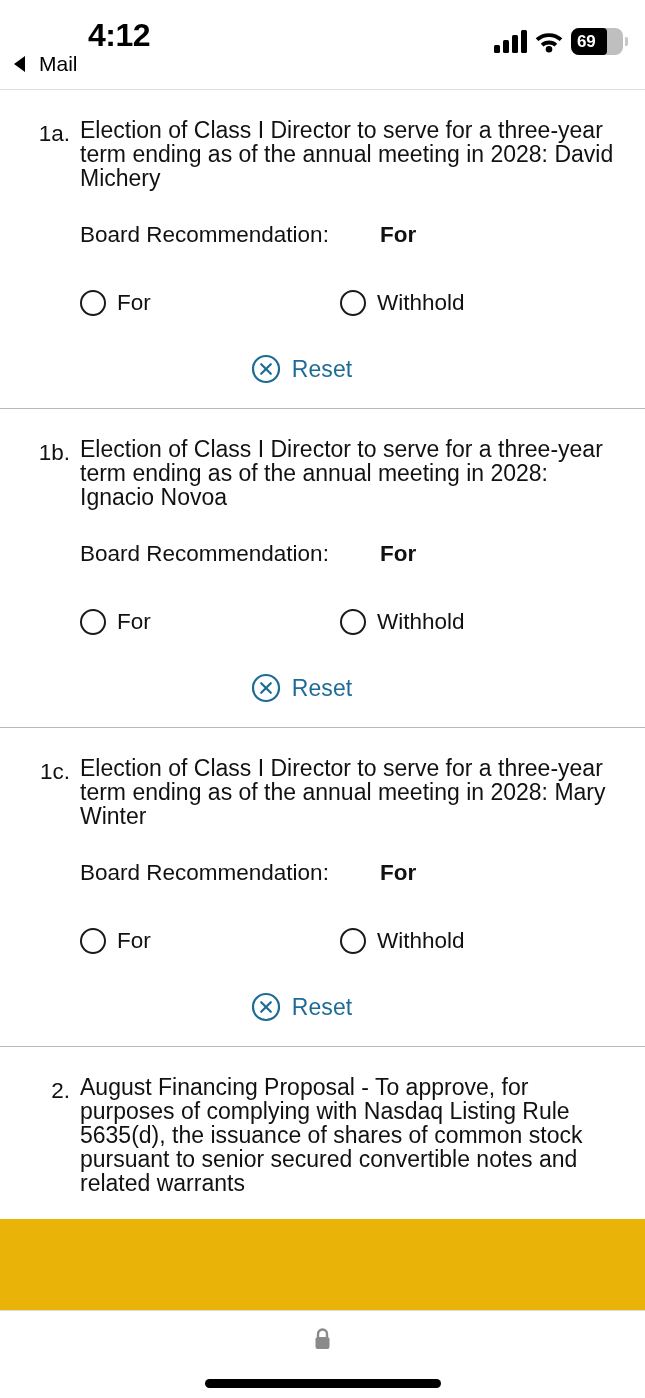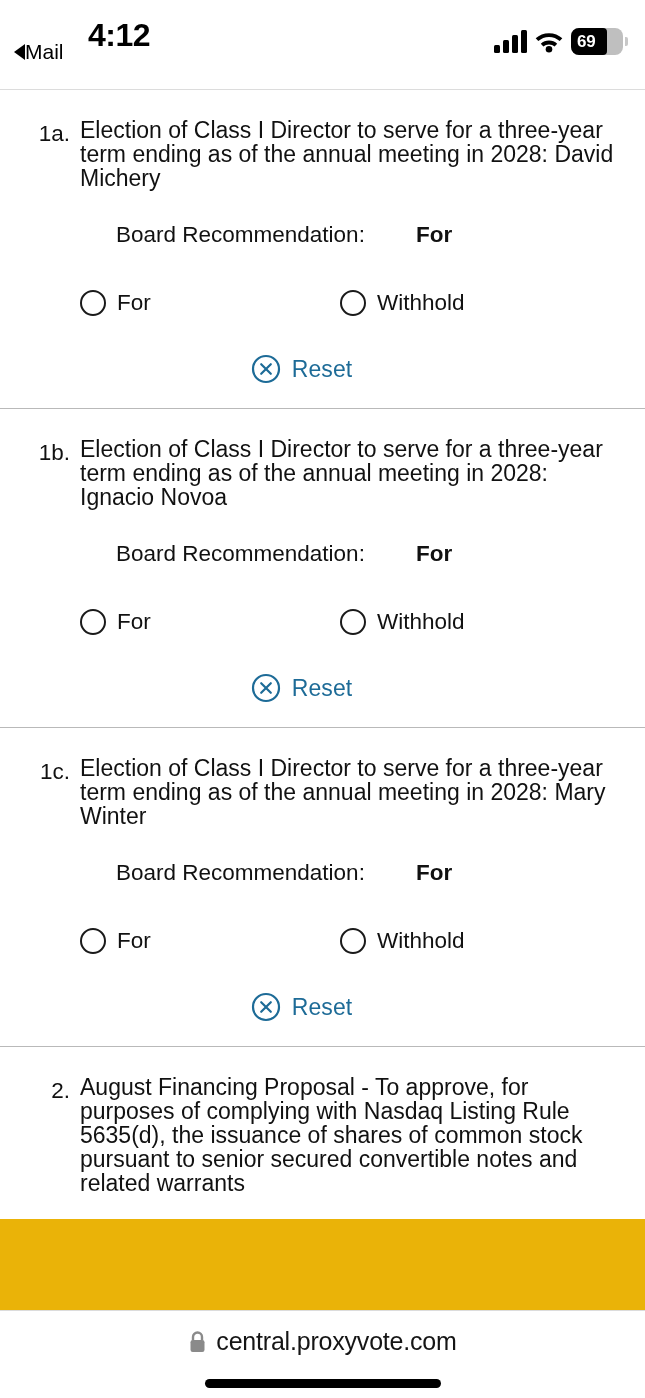"Mail" .back-to-app { gap: 0 -> 14px; top: 40px -> 52px }
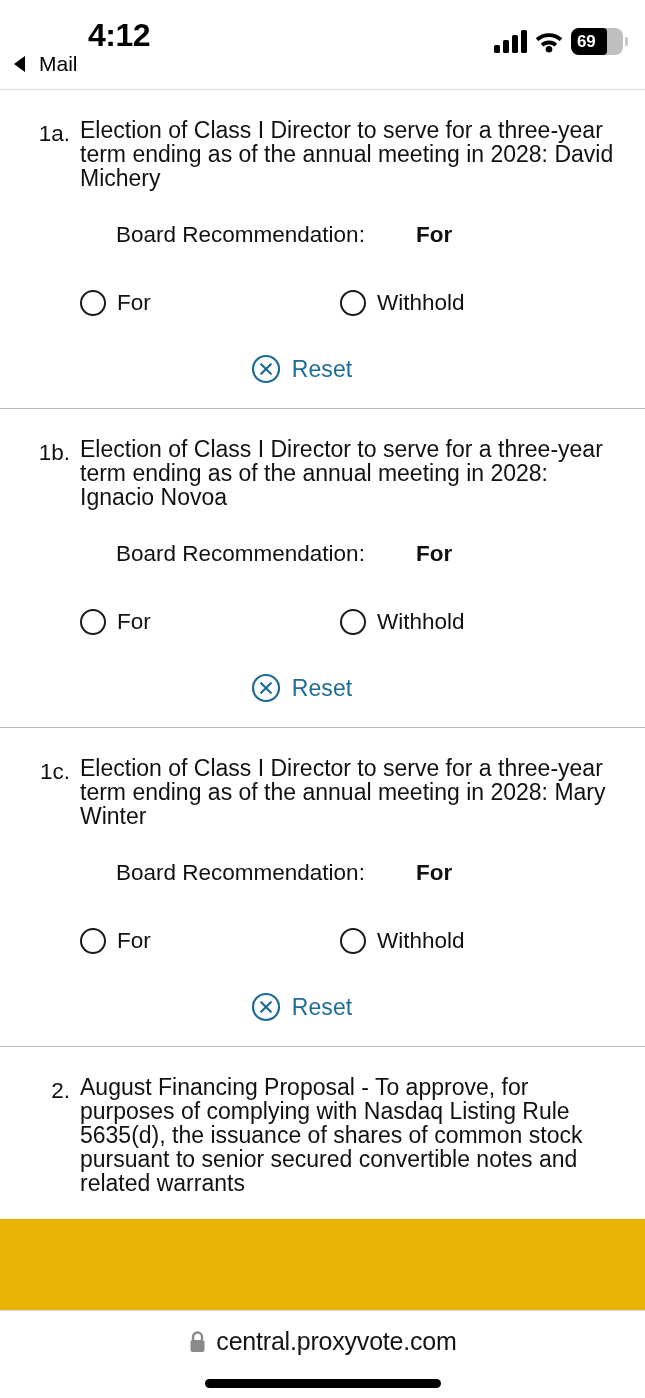"Board Recommendation:" .rec-label { margin-left: 36px -> none }
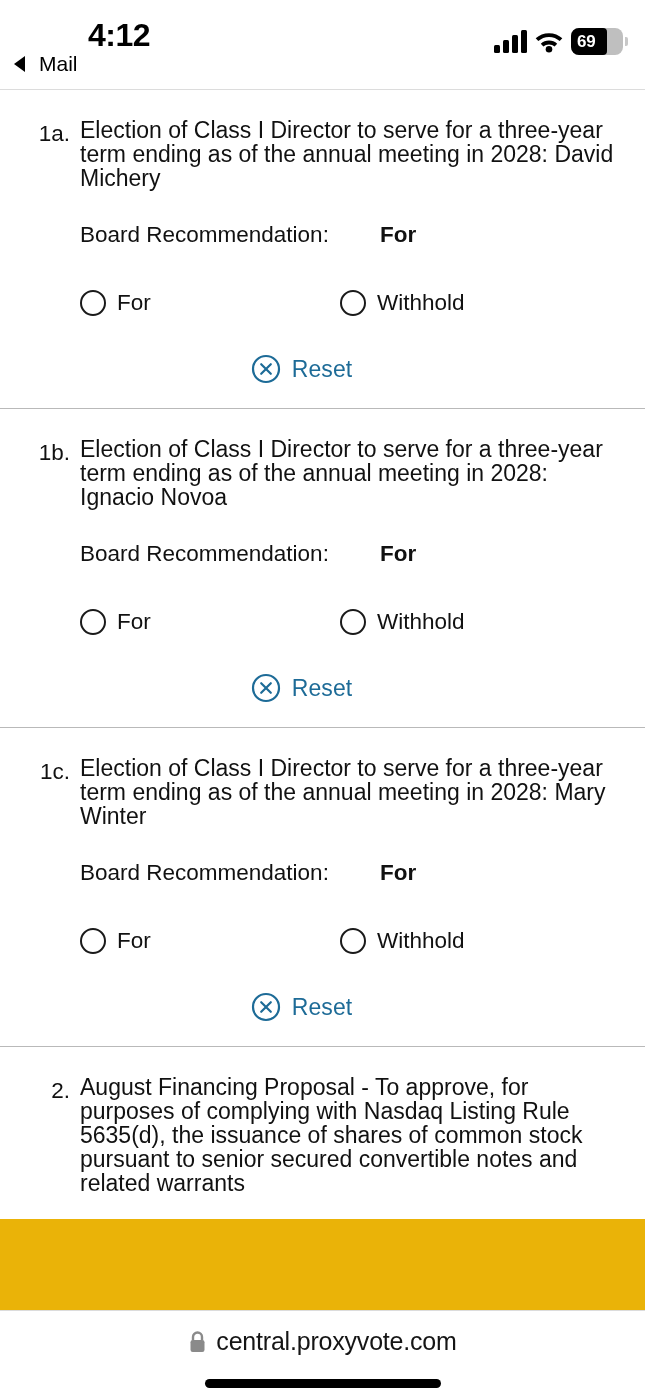"central.proxyvote.com" span.url-text { html: <span>central.proxyvote.com</span> -> none }
